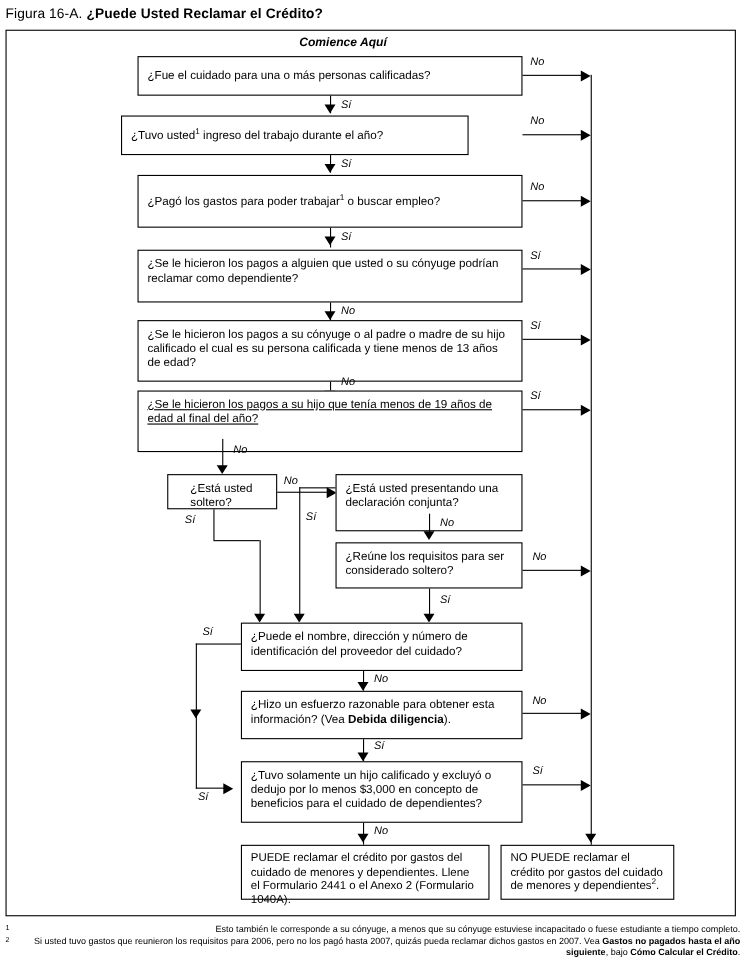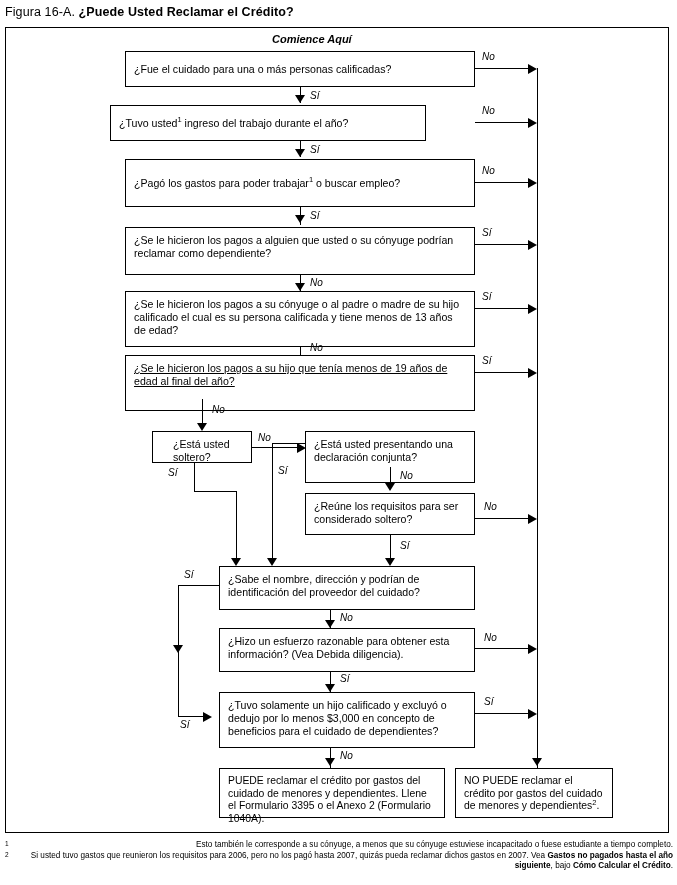"¿Sabe el nombre, dirección y" span.txt { text: Sabe el nombre, dirección y podrían -> Puede el nombre, dirección y número }
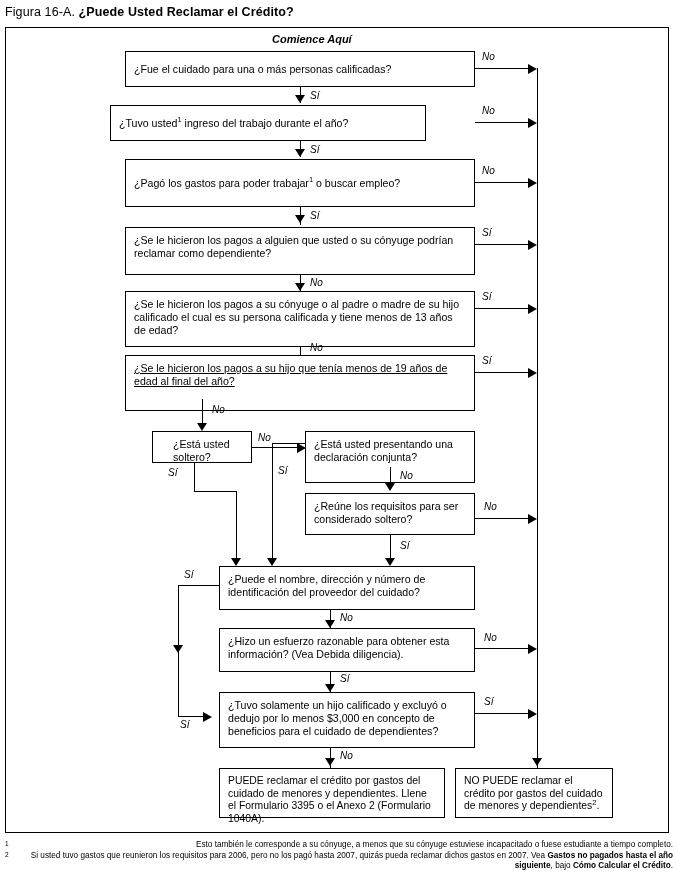"Debida diligencia" .node b { font-weight: normal -> bold }
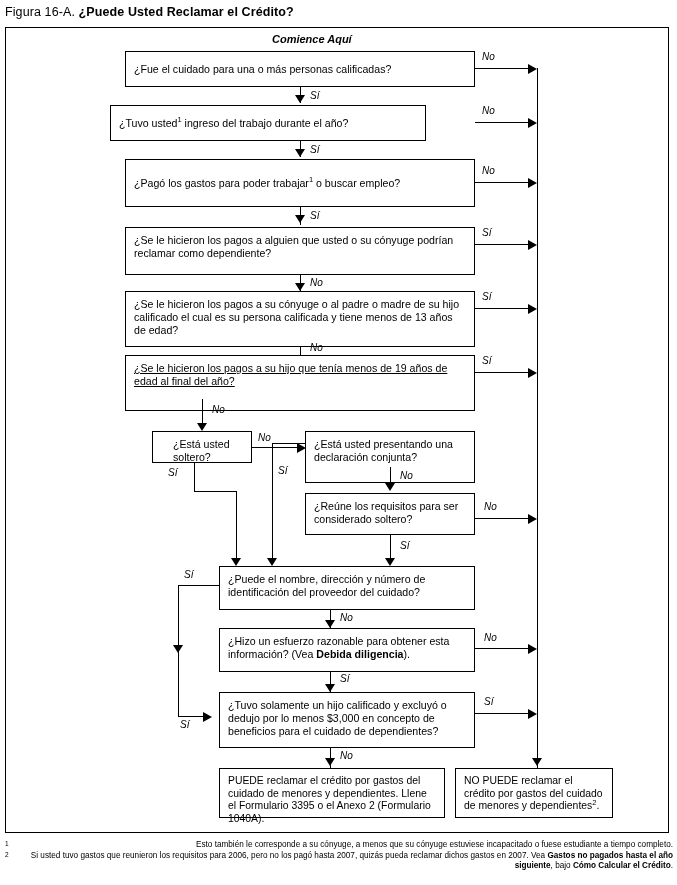"PUEDE reclamar el crédito por" span.txt { text: 3395 -> 2441 }
